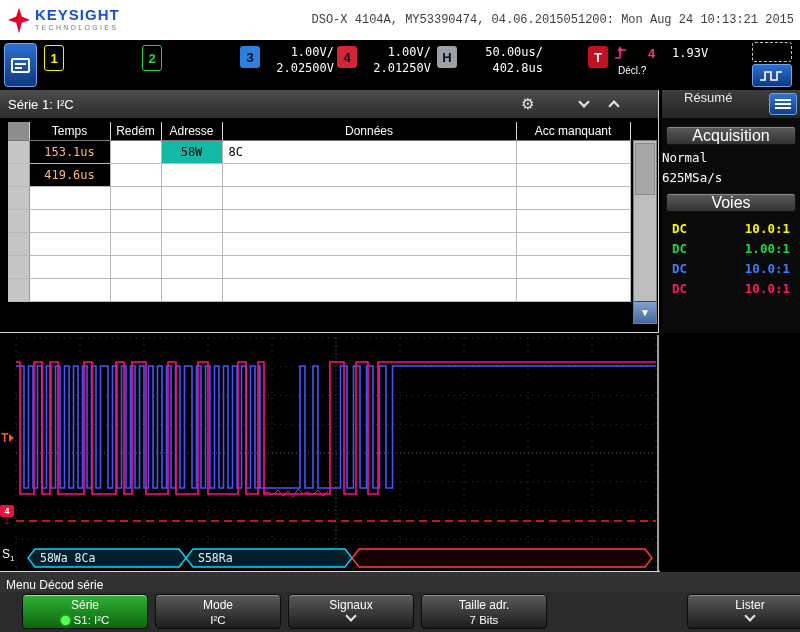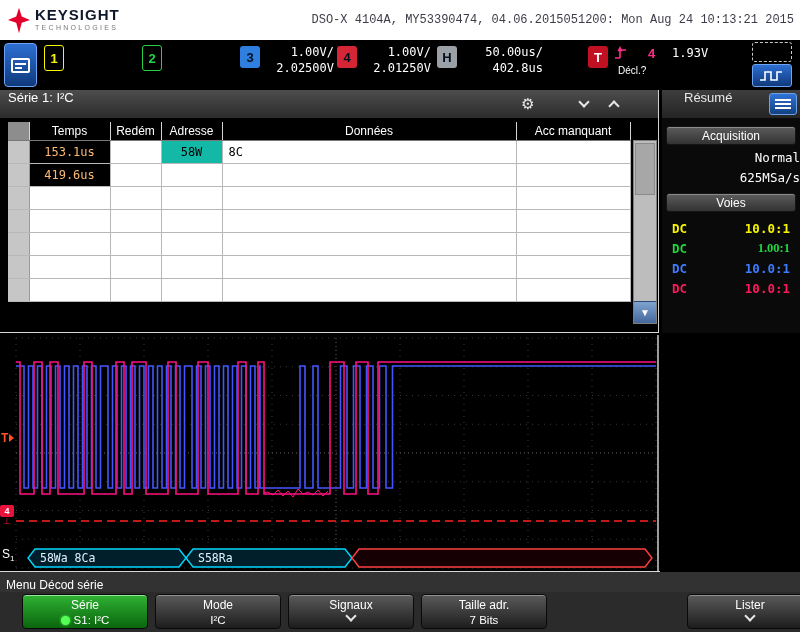"KEYSIGHT" #brand { color: #0f172a -> #1d4ed8 }
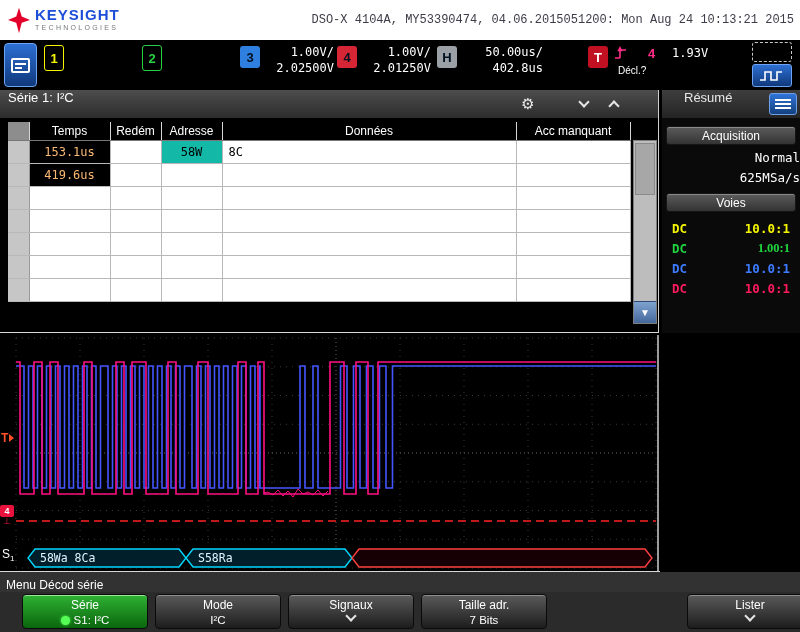"Série 1: I²C" #lister-title { align-items: flex-start -> center }
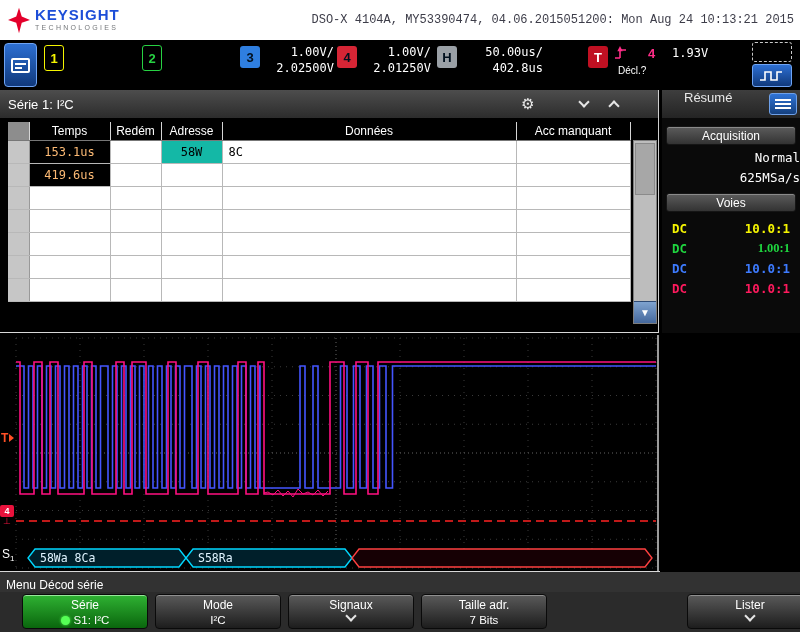"Acquisition" .resume-btn { font-size: 12px -> 16px }
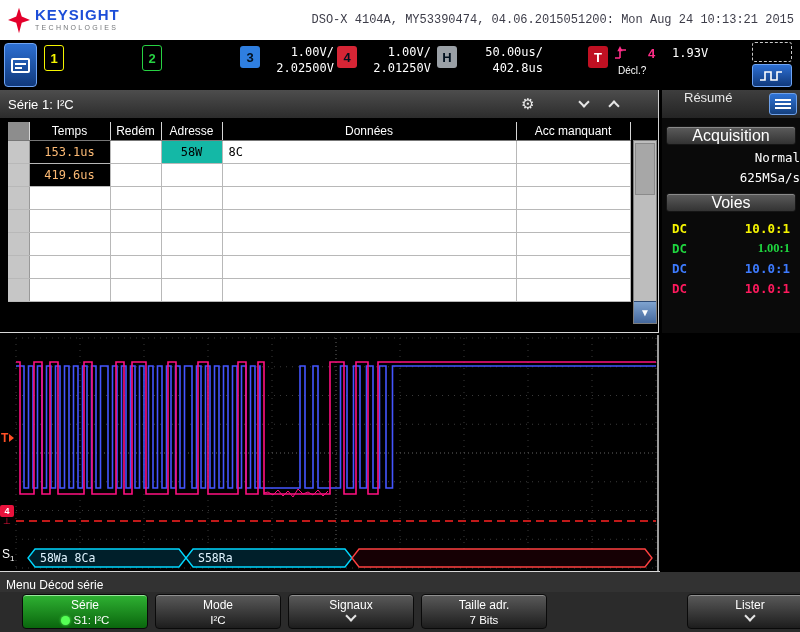"Normal" .resume-val { text-align: right -> left }
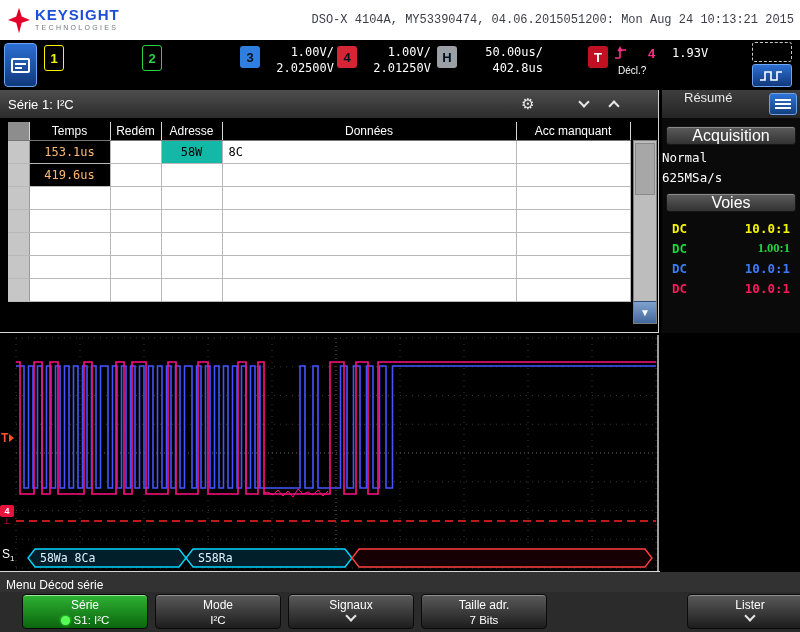"1.00:1" span { font-family: Liberation Serif, serif -> none }
